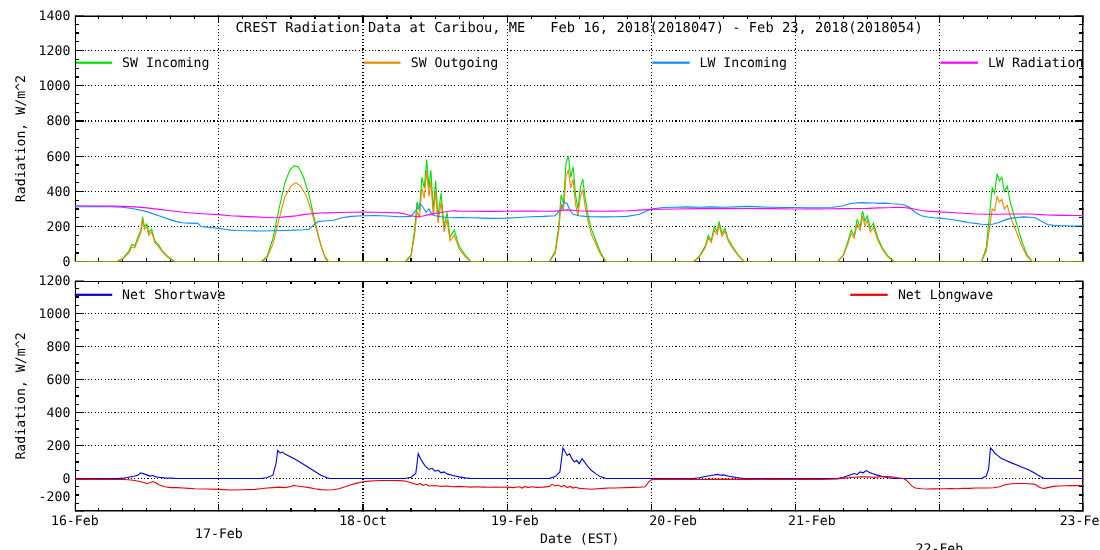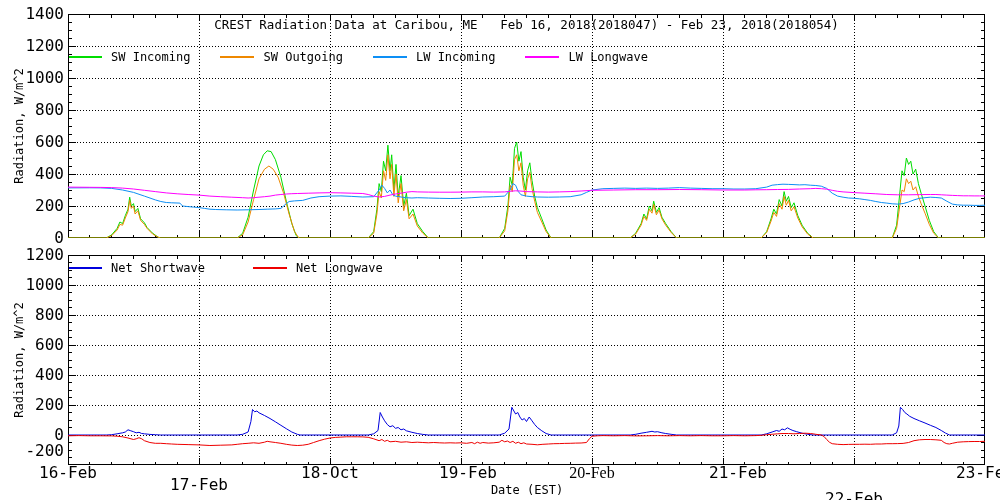"1400" .tick-label { font-size: 16px -> 12px }
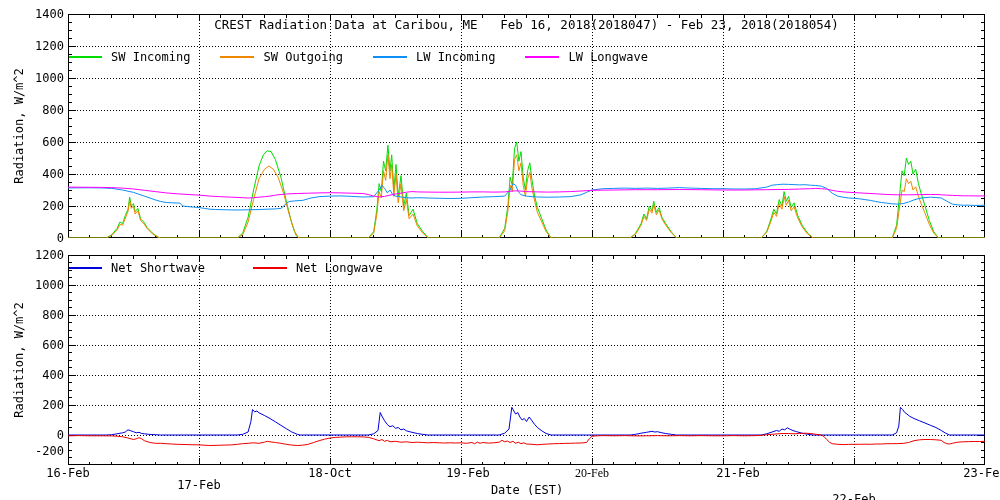"SW Incoming" .legend-row { justify-content: flex-start -> space-between }
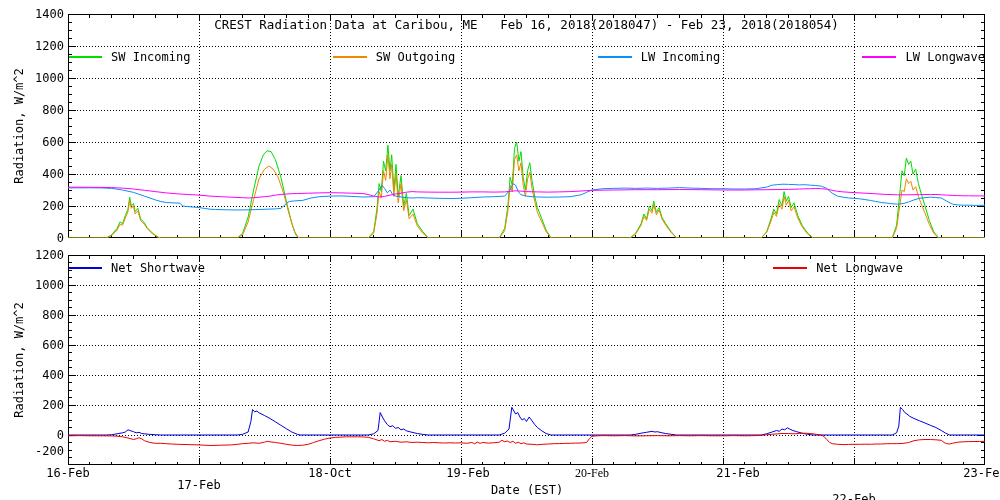"LW Longwave" span { text: Longwave -> Radiation }
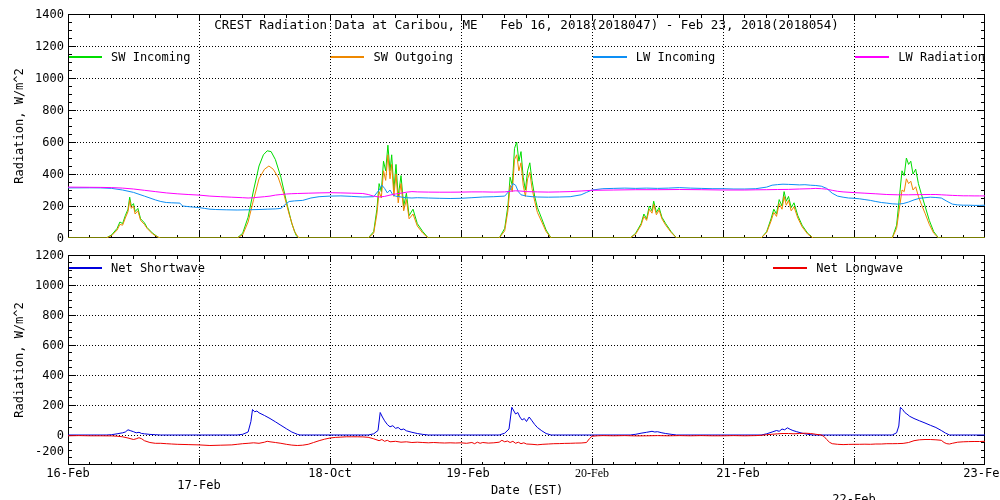"20-Feb" span.tick-label { font-family: Liberation Serif, serif -> none; left: 592px -> 612px }
